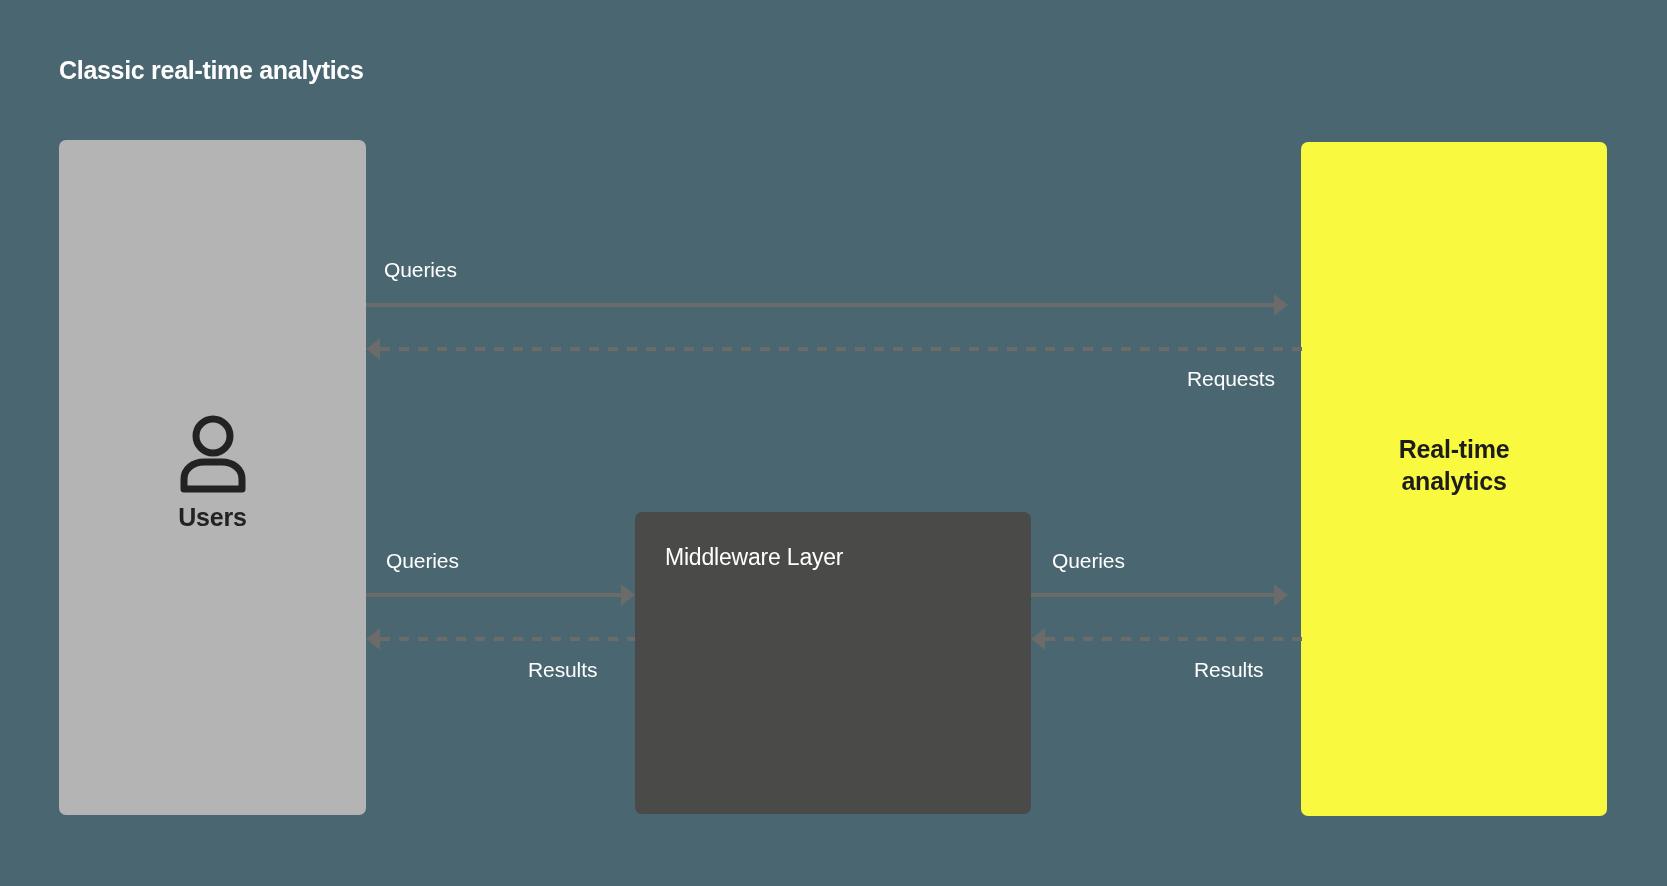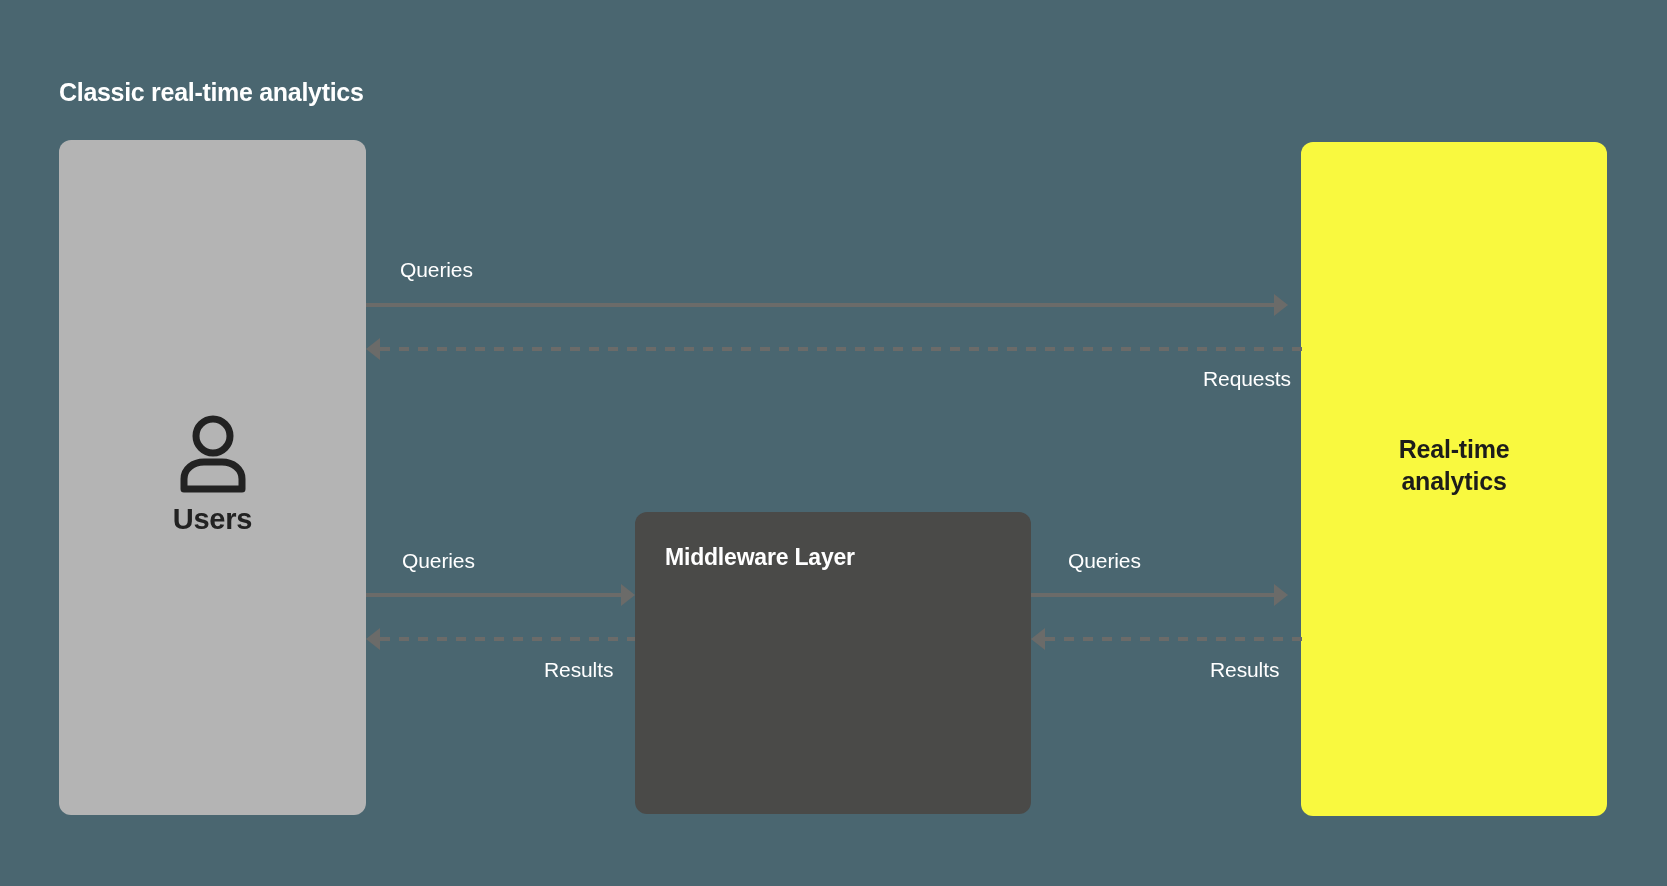"Classic real-time analytics" #page-title { margin-top: 22px -> none }
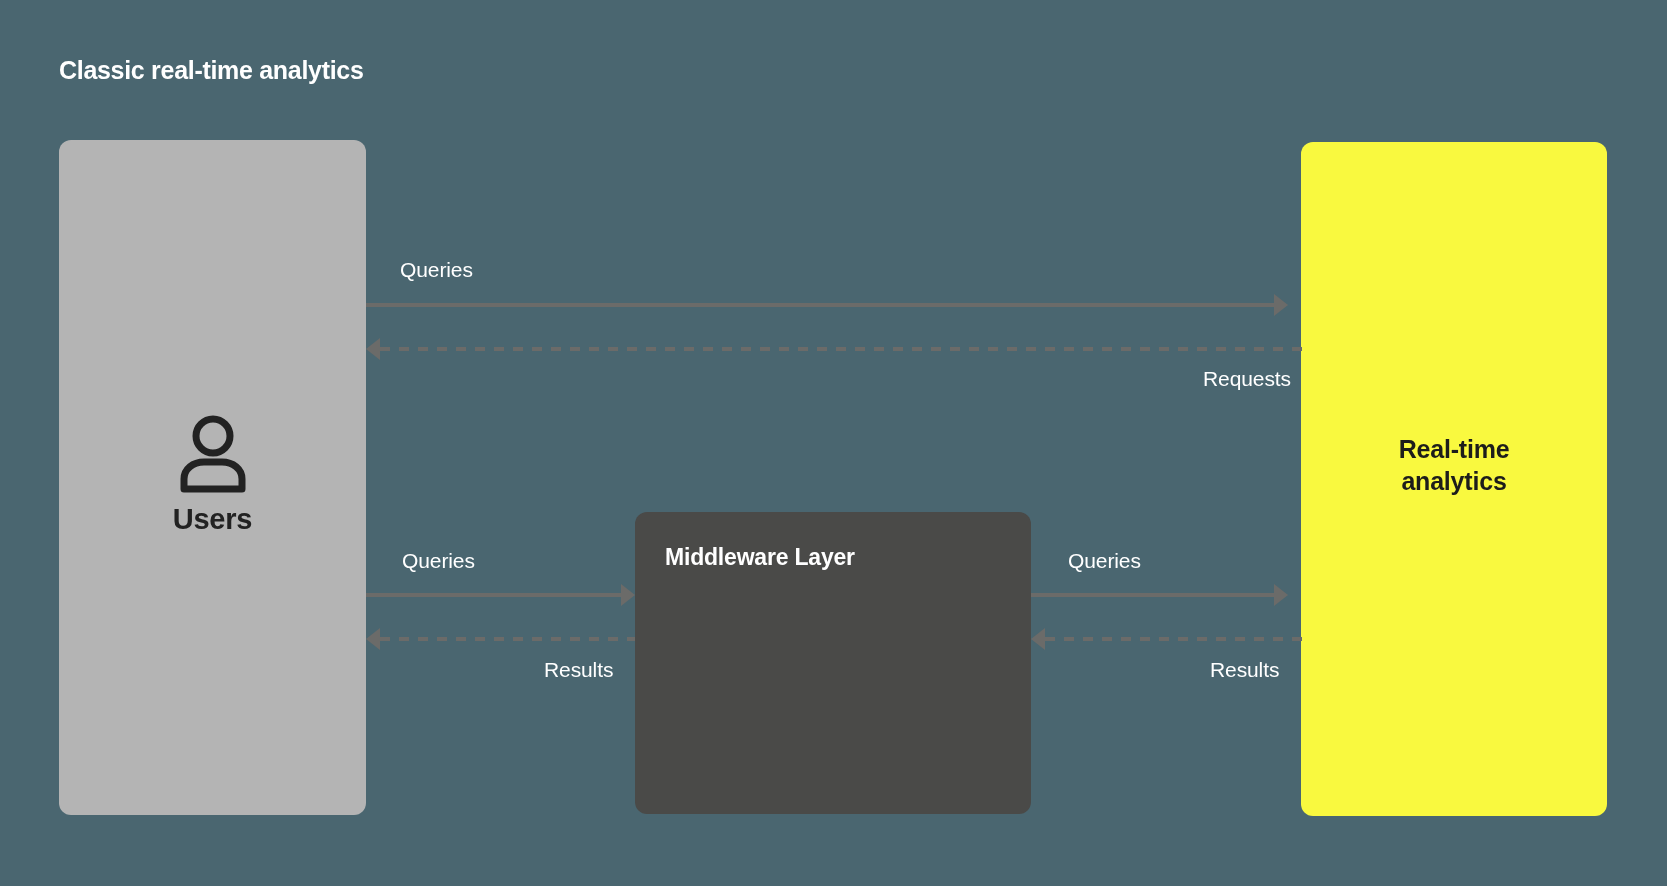"Queries" .edge-label { margin-left: 16px -> none }
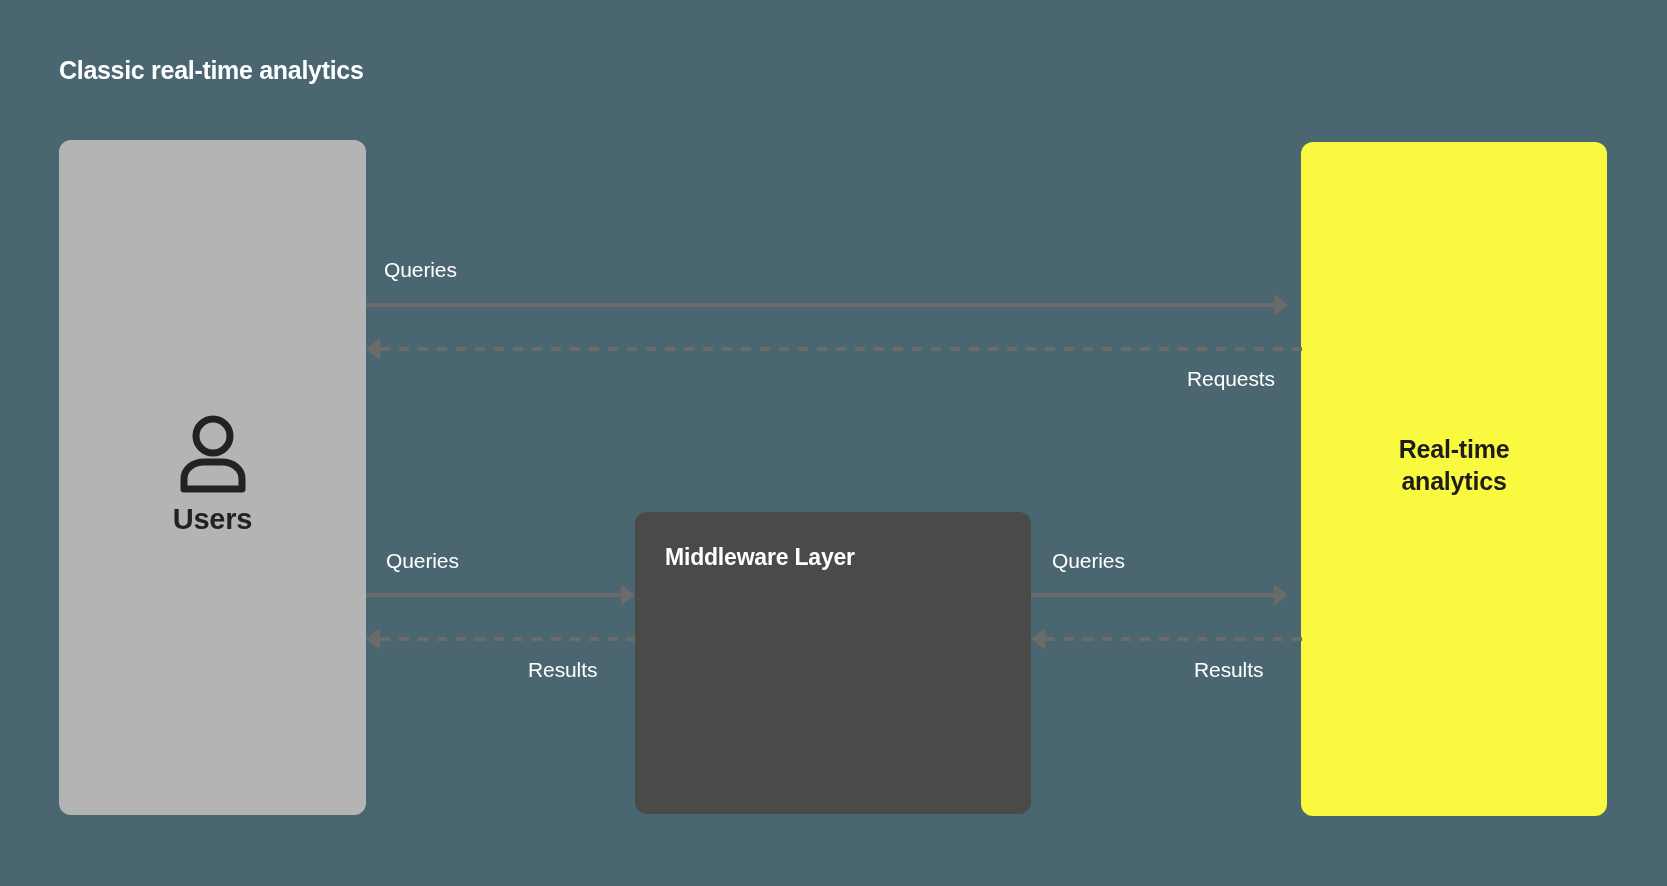"Real-time" .node-box { border-radius: 12px -> 7px }
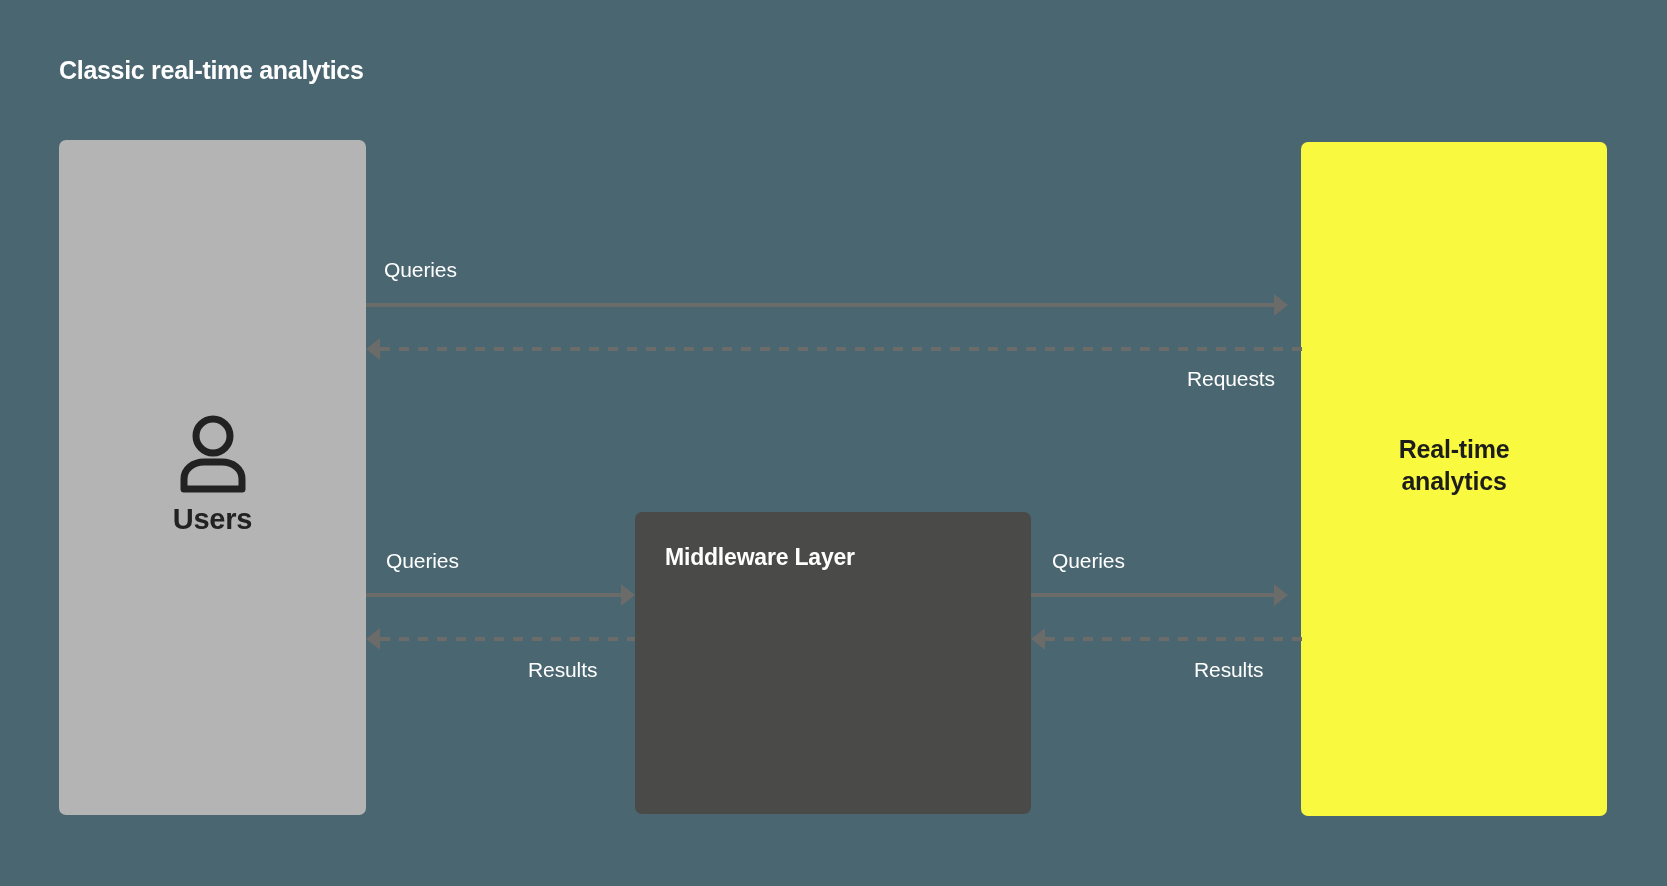"Users" #users-label { font-size: 29px -> 25px }
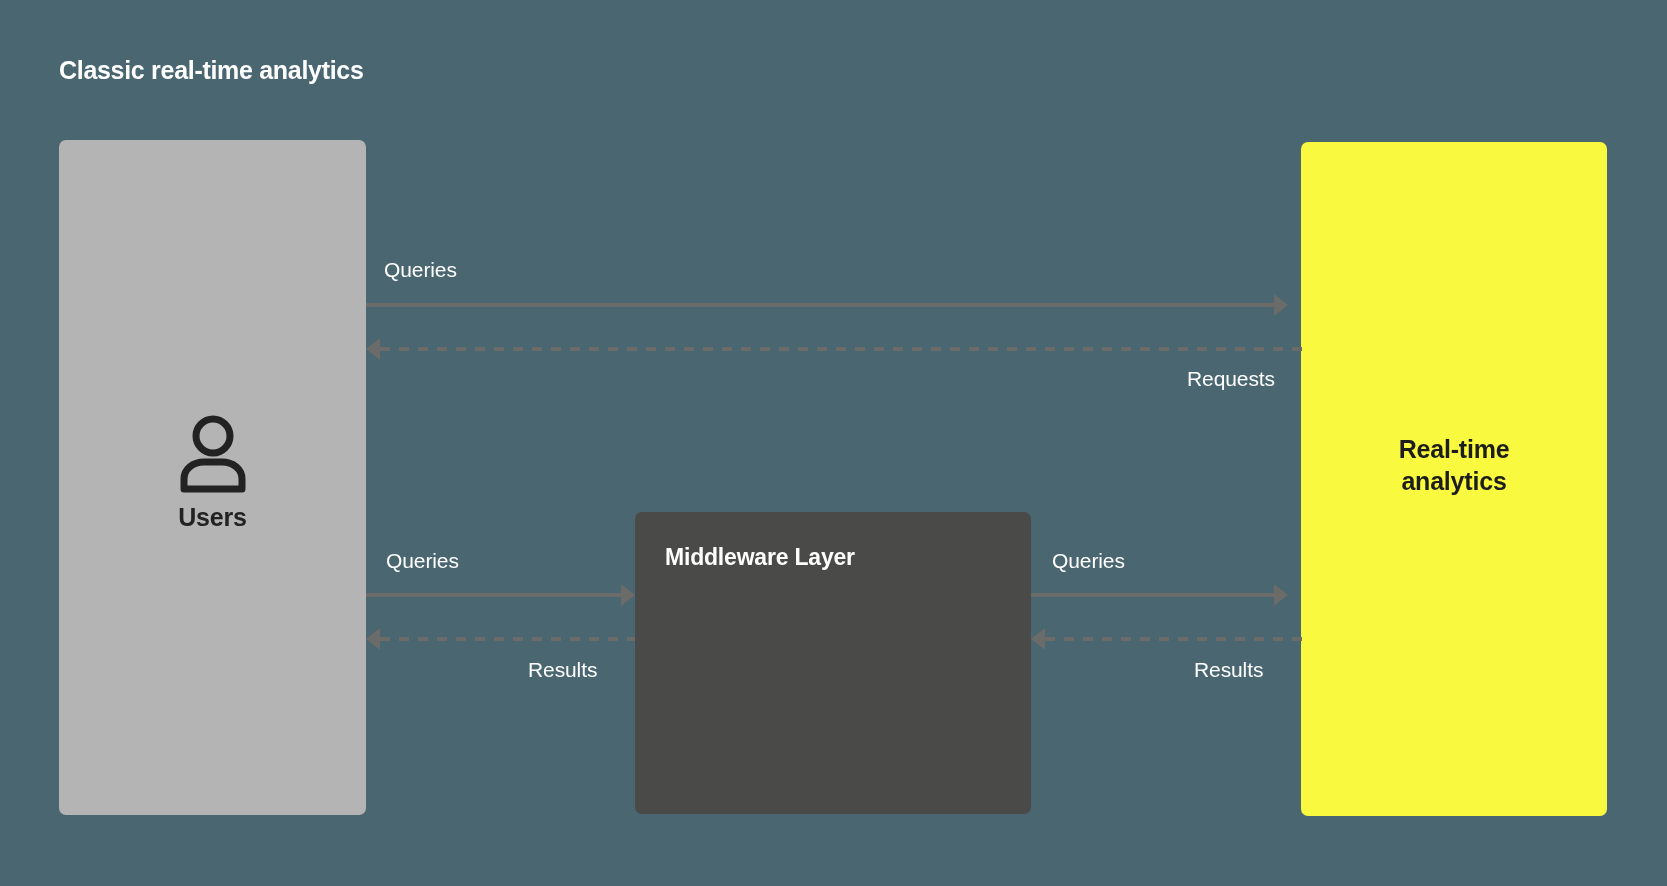"Middleware Layer" #middleware-label { font-weight: bold -> normal }
